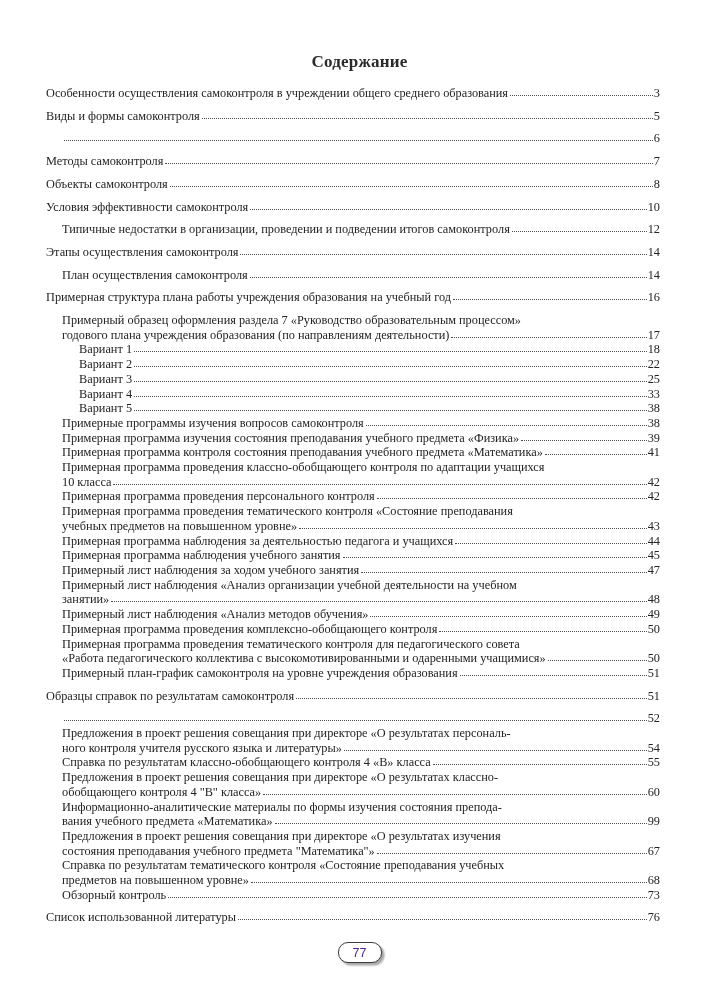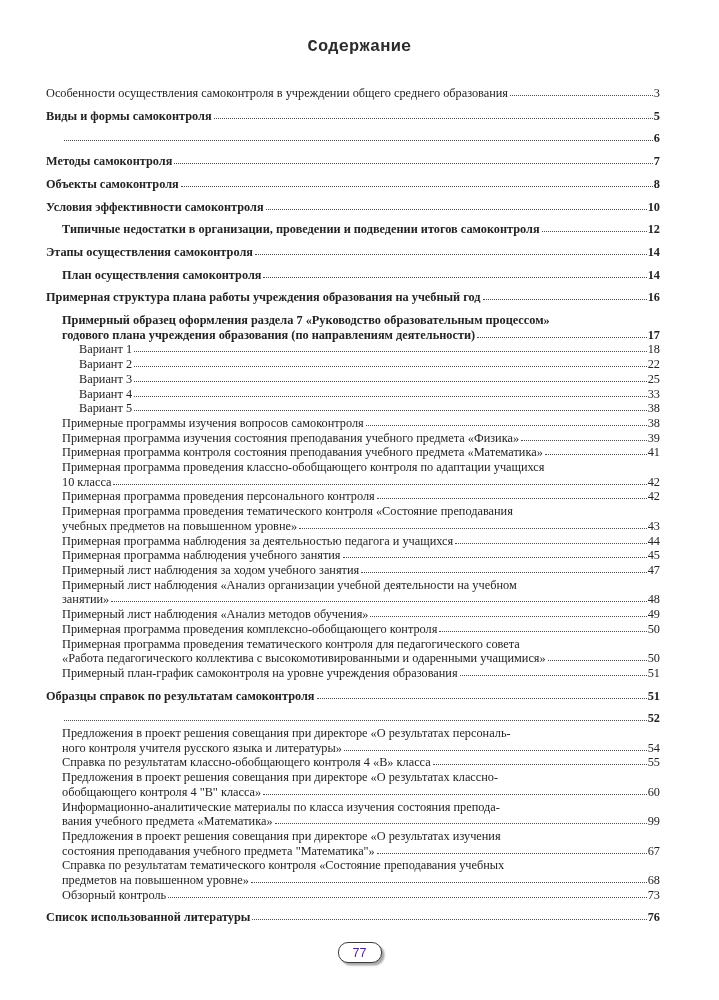"Содержание" .title { font-family: Liberation Mono, monospace -> Liberation Serif, serif; margin: 1px -> 16px }
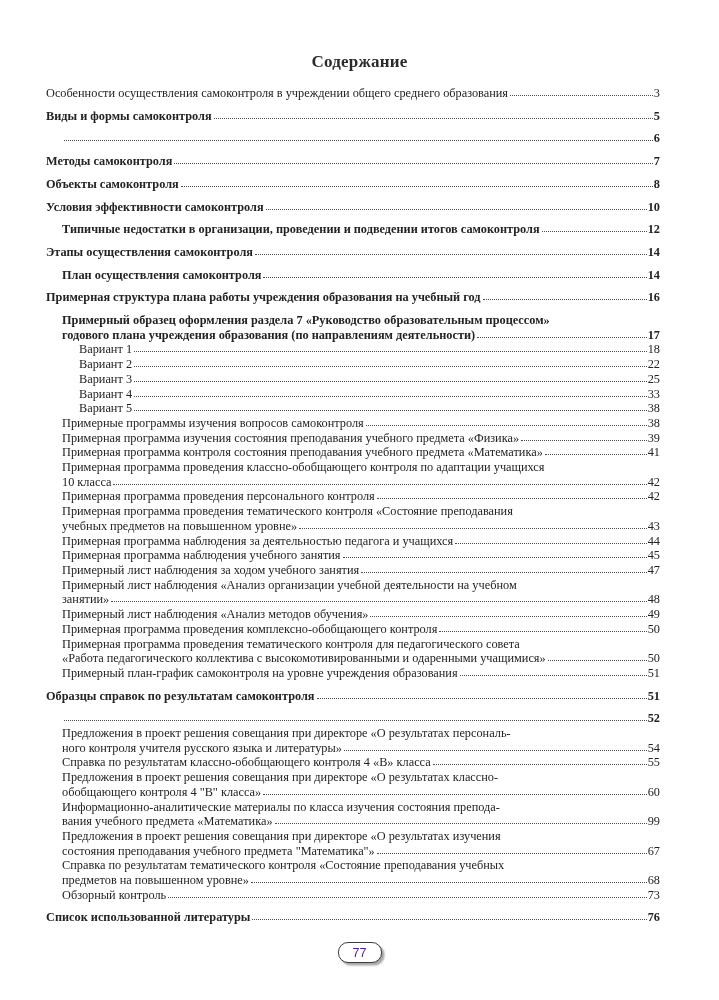"Виды и формы самоконтроля" .entry.loose { font-weight: bold -> none }
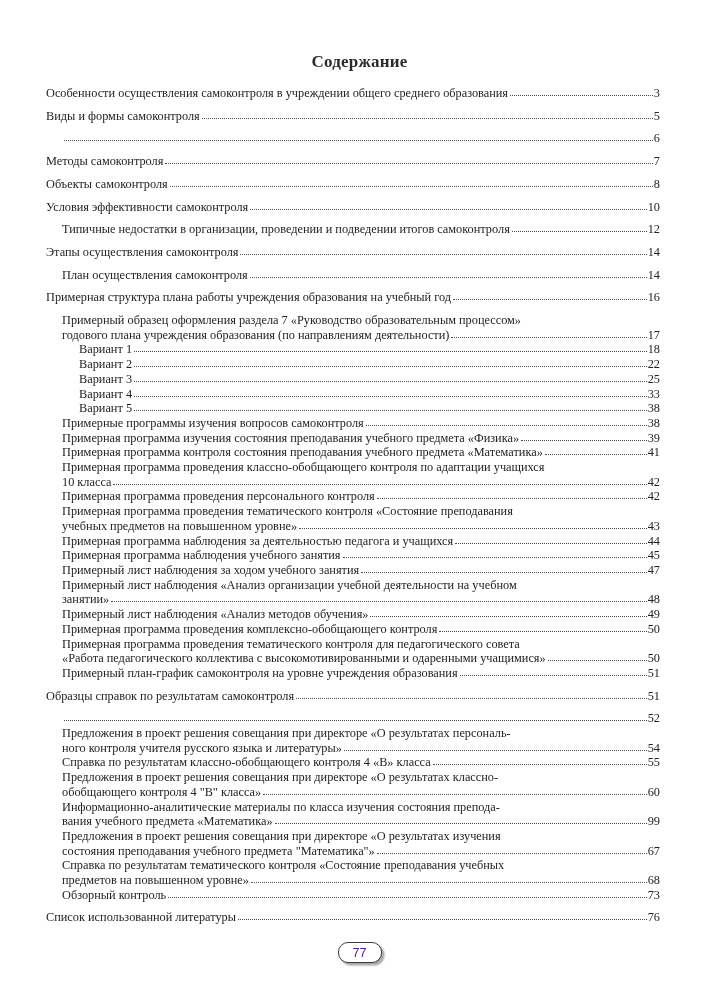"Информационно-аналитические материалы по" span.text { text: класса -> формы }
